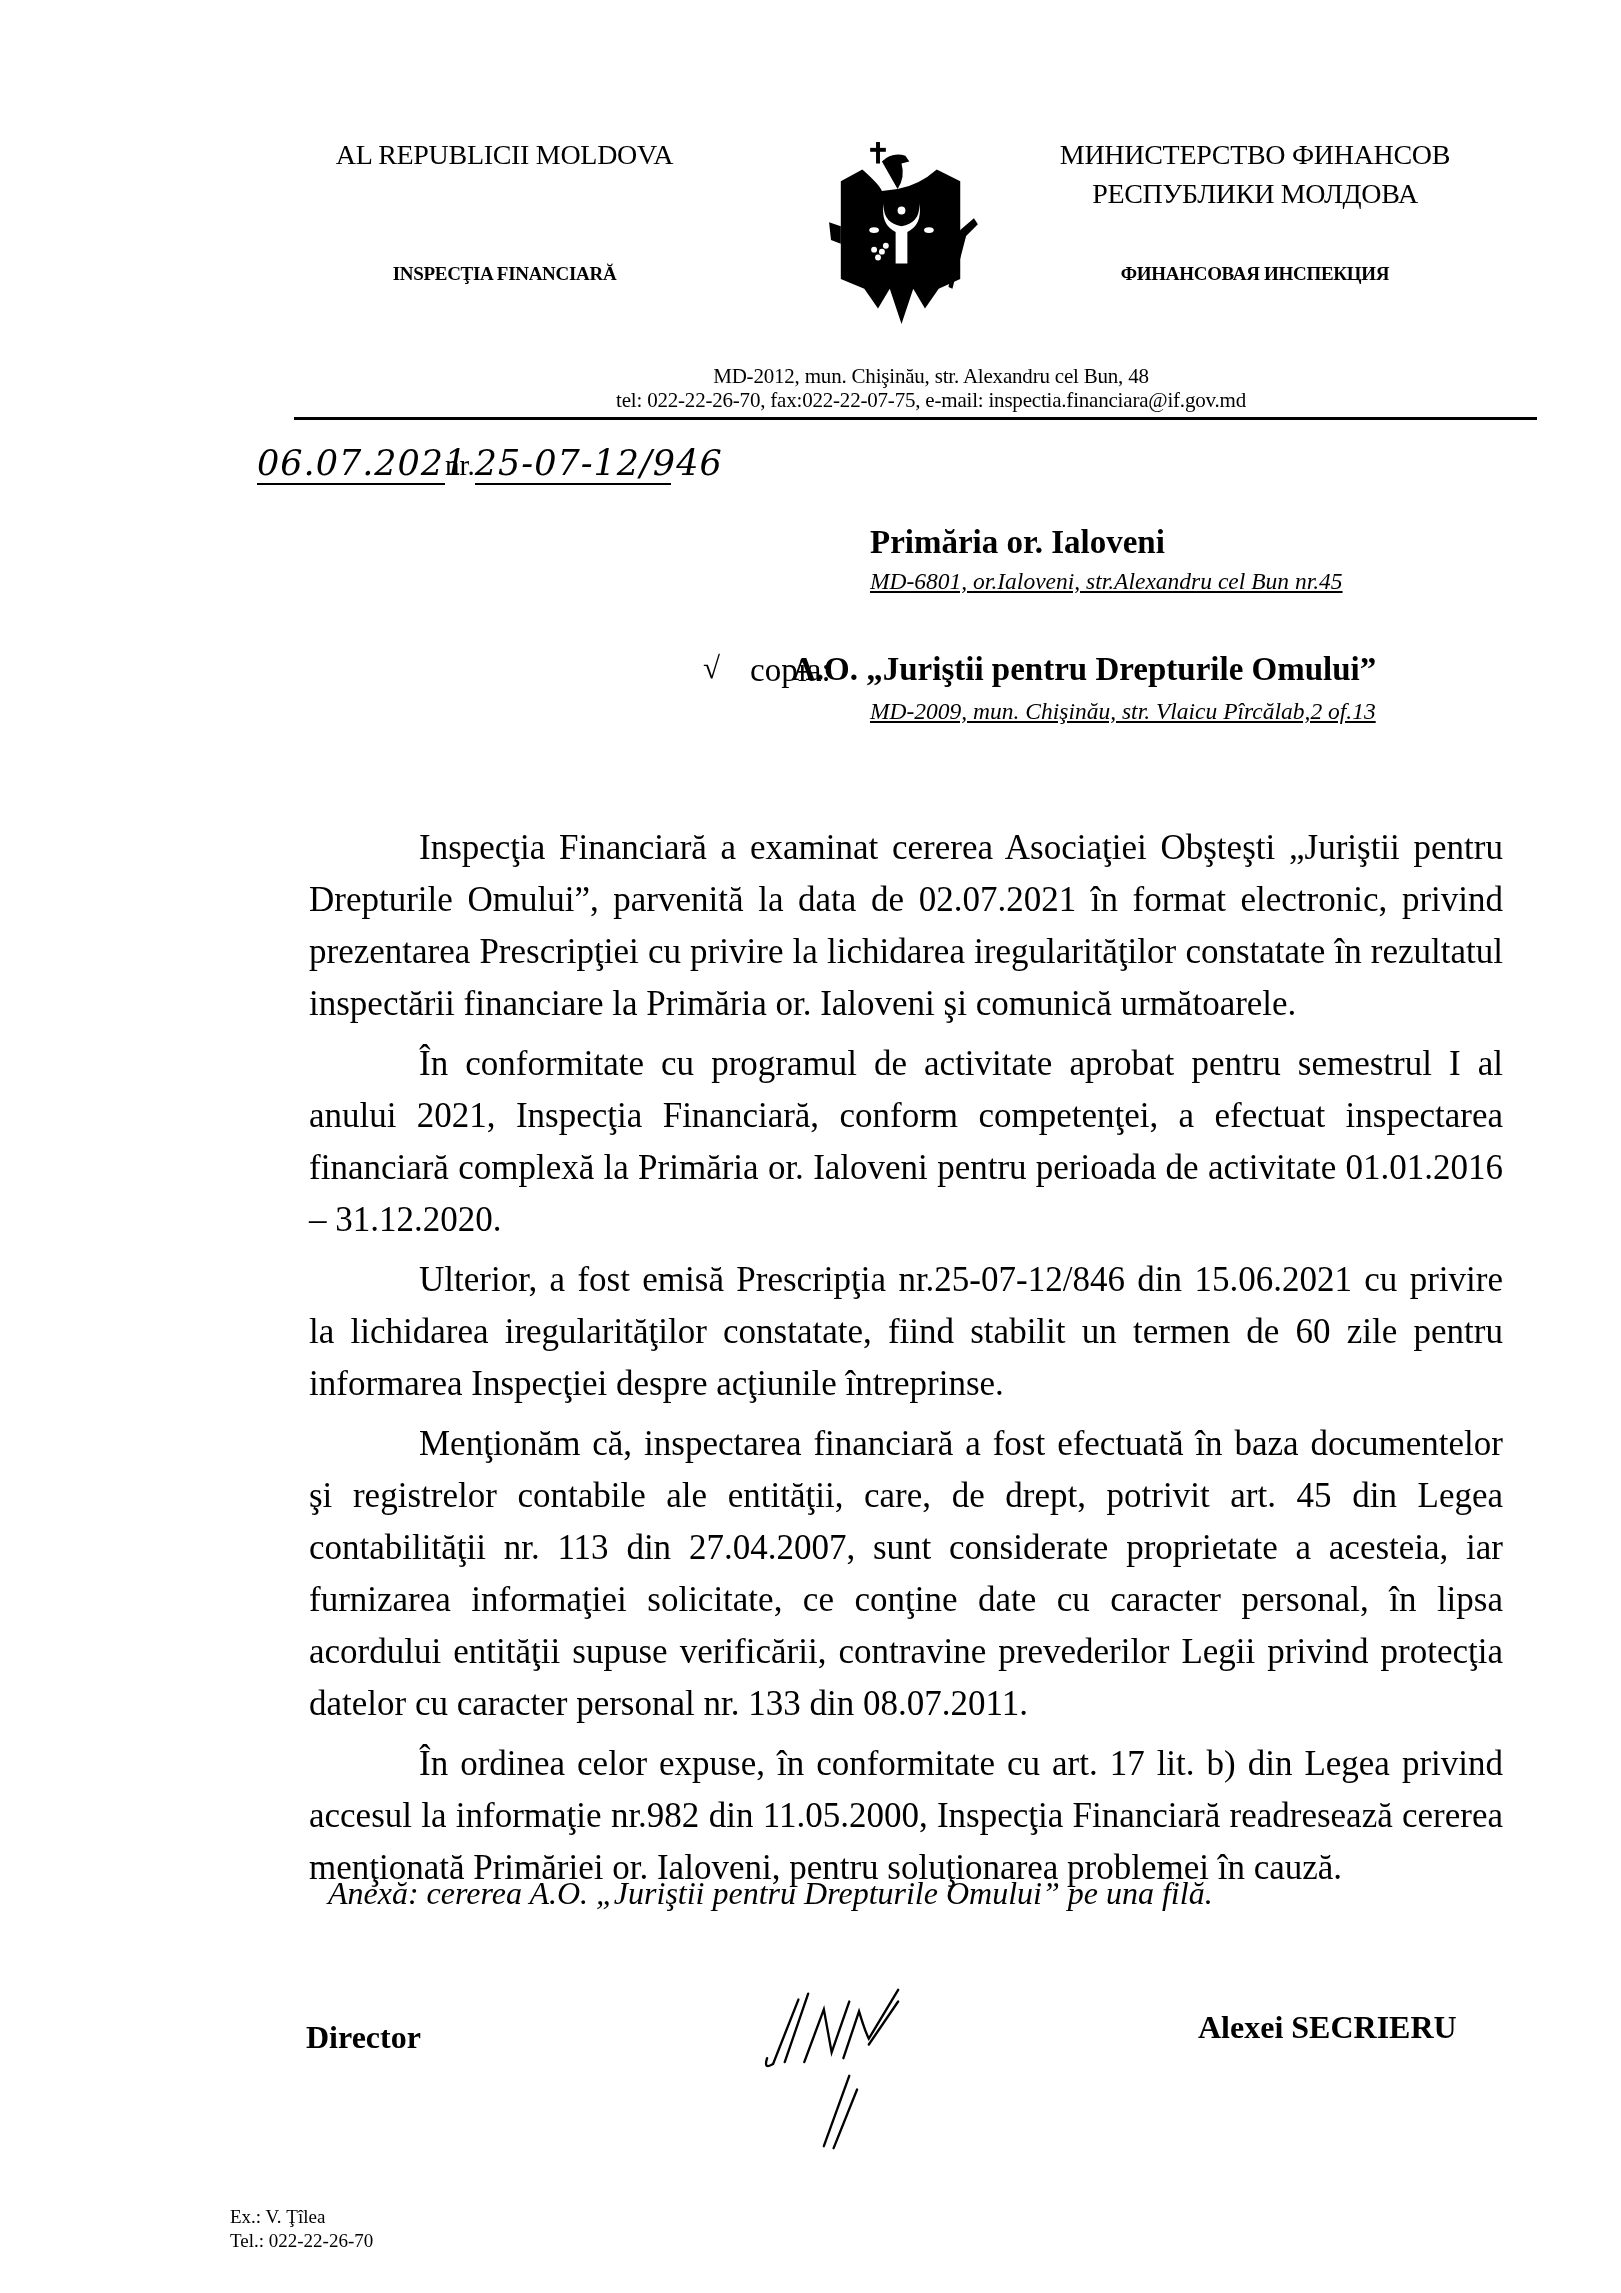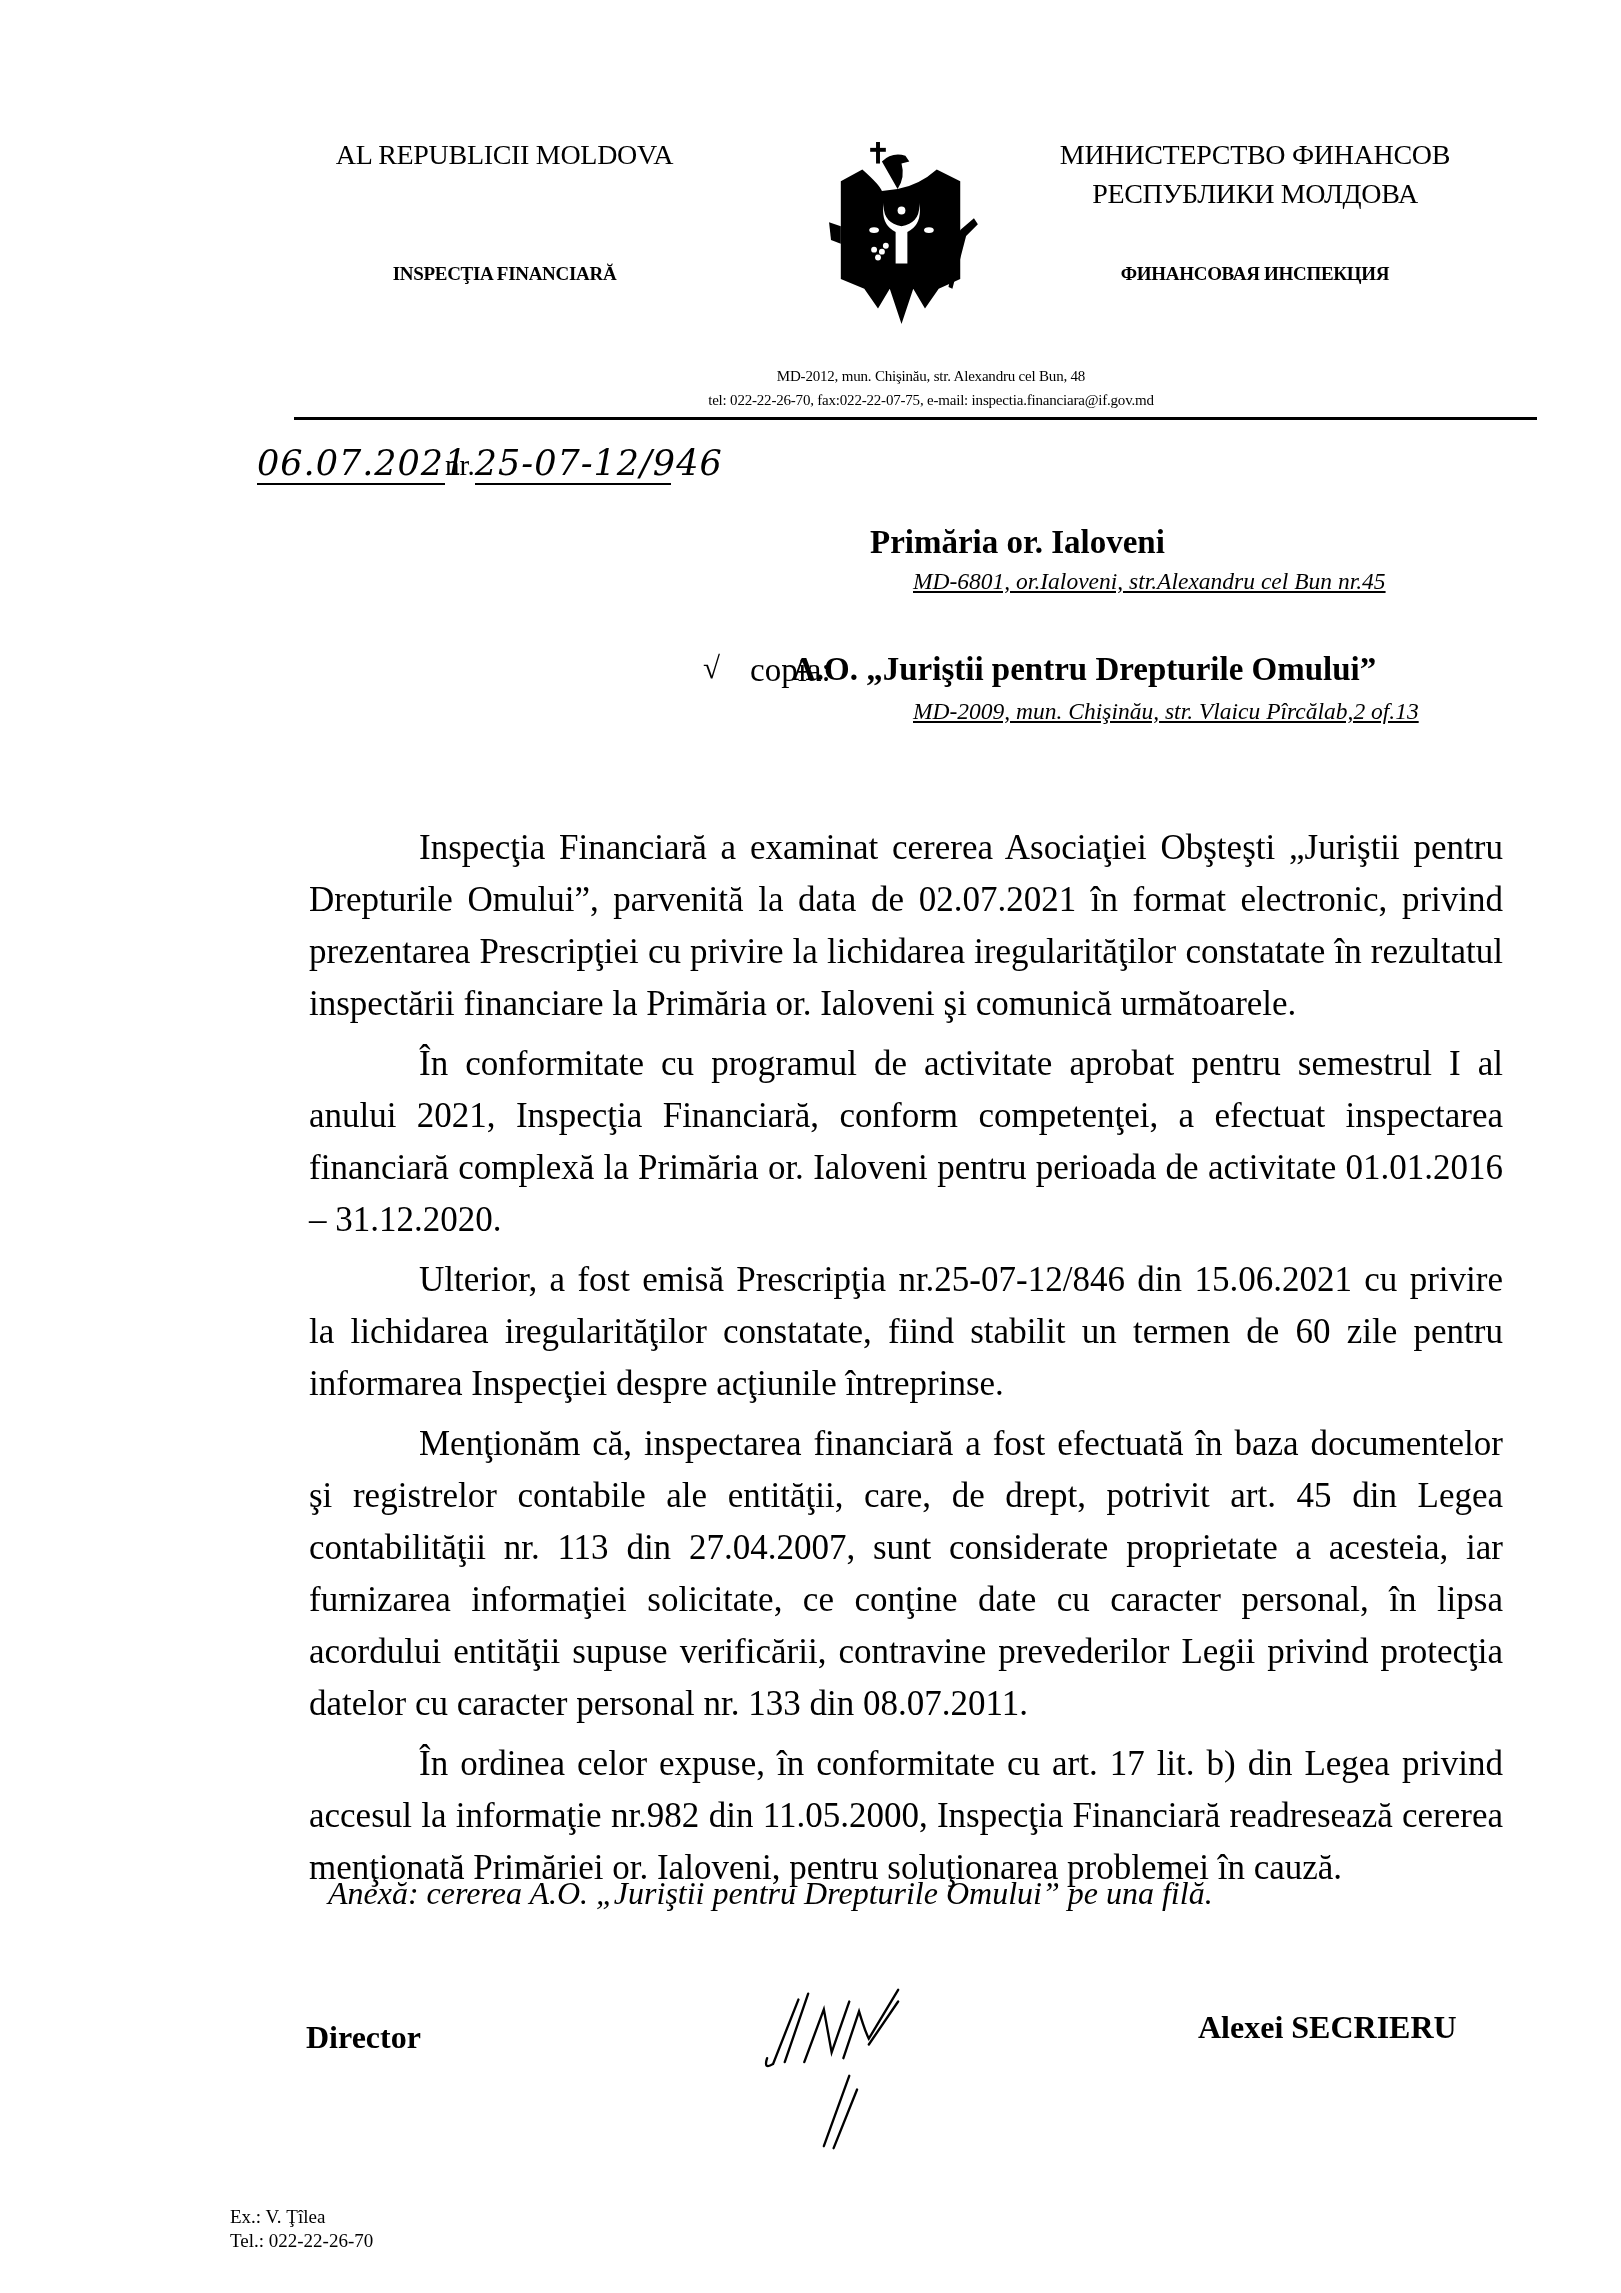"MD-2012, mun. Chişinău, str. Alexandru" .addr { font-size: 15px -> 21px }
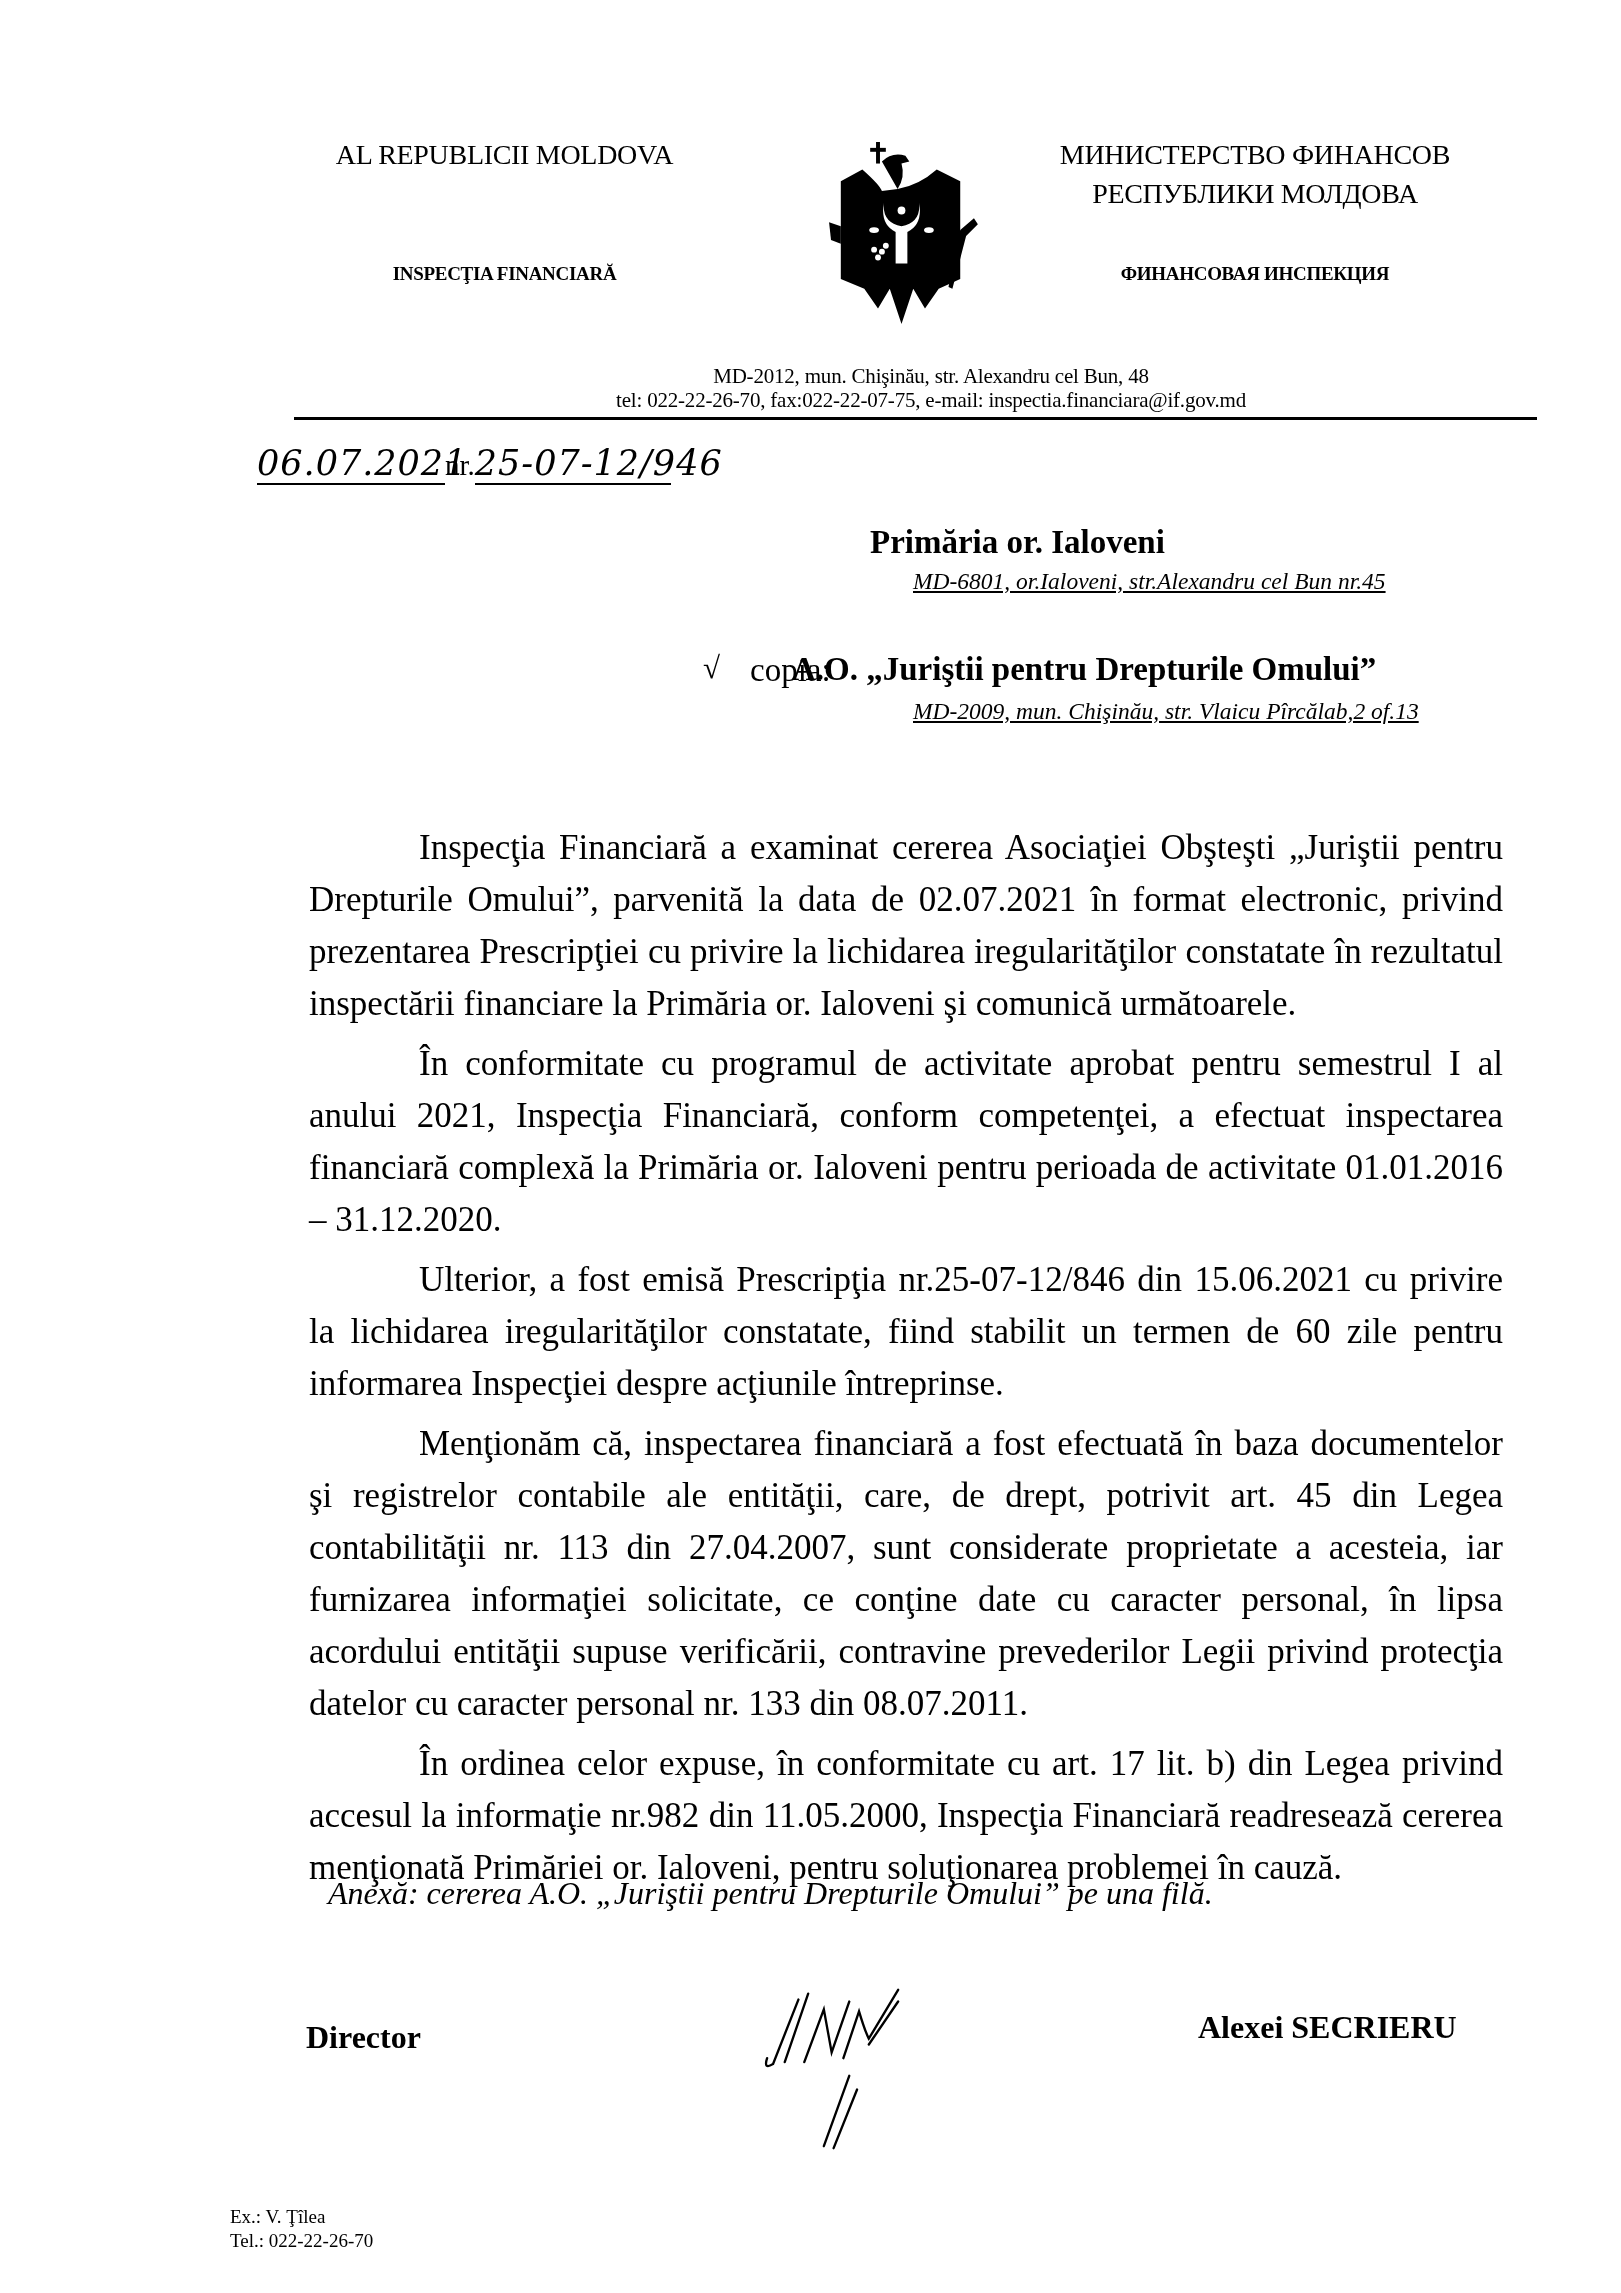"MD-6801, or.Ialoveni, str.Alexandru cel" .recipient-addr { margin-left: 43px -> none }
